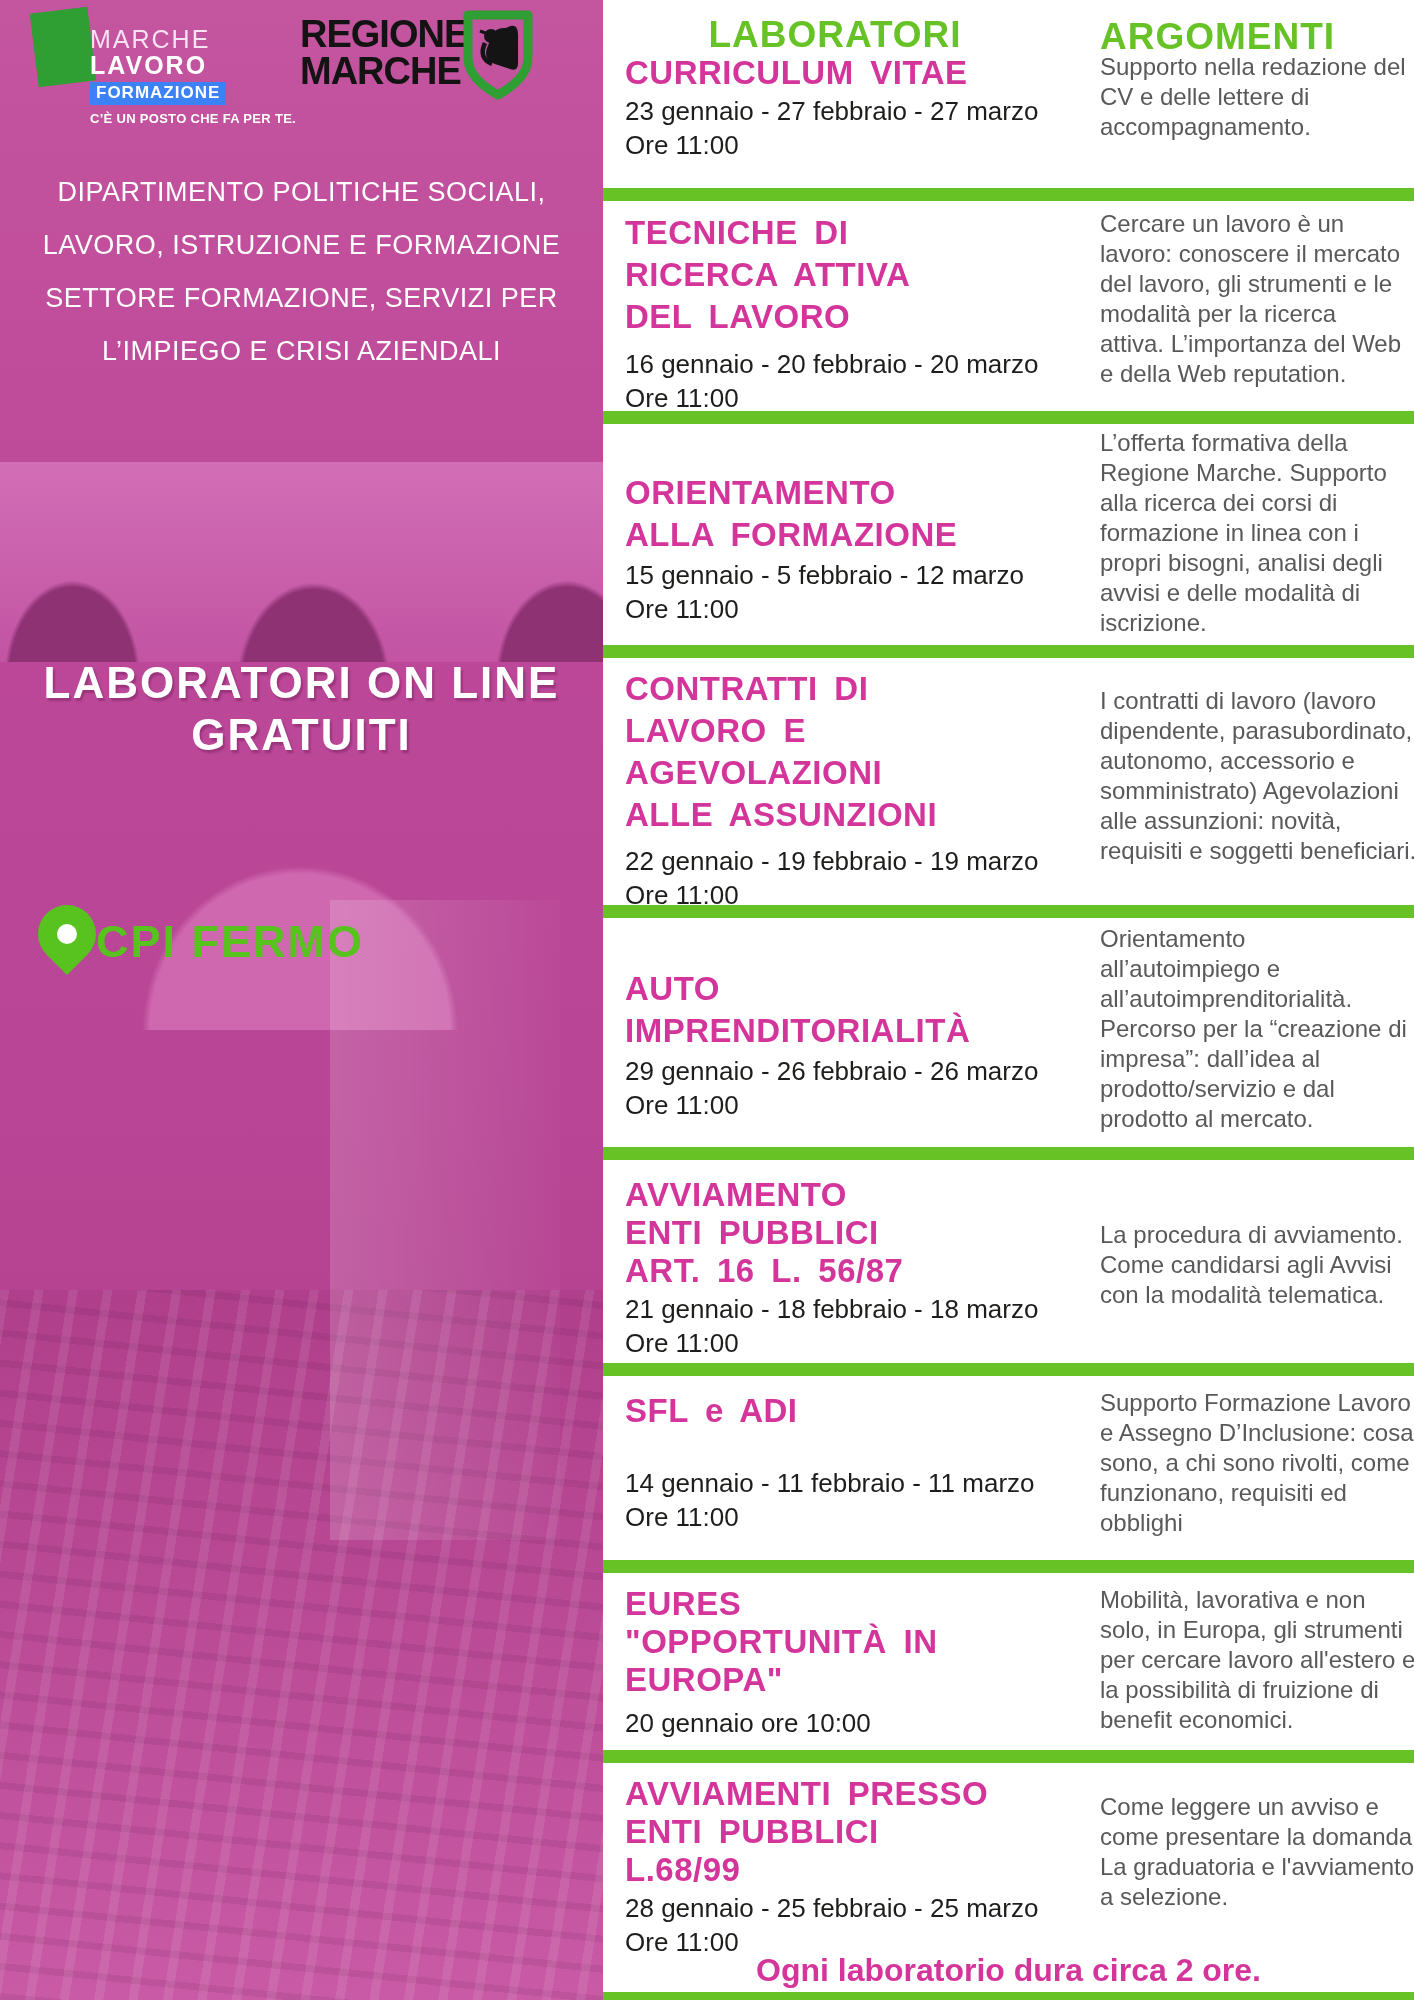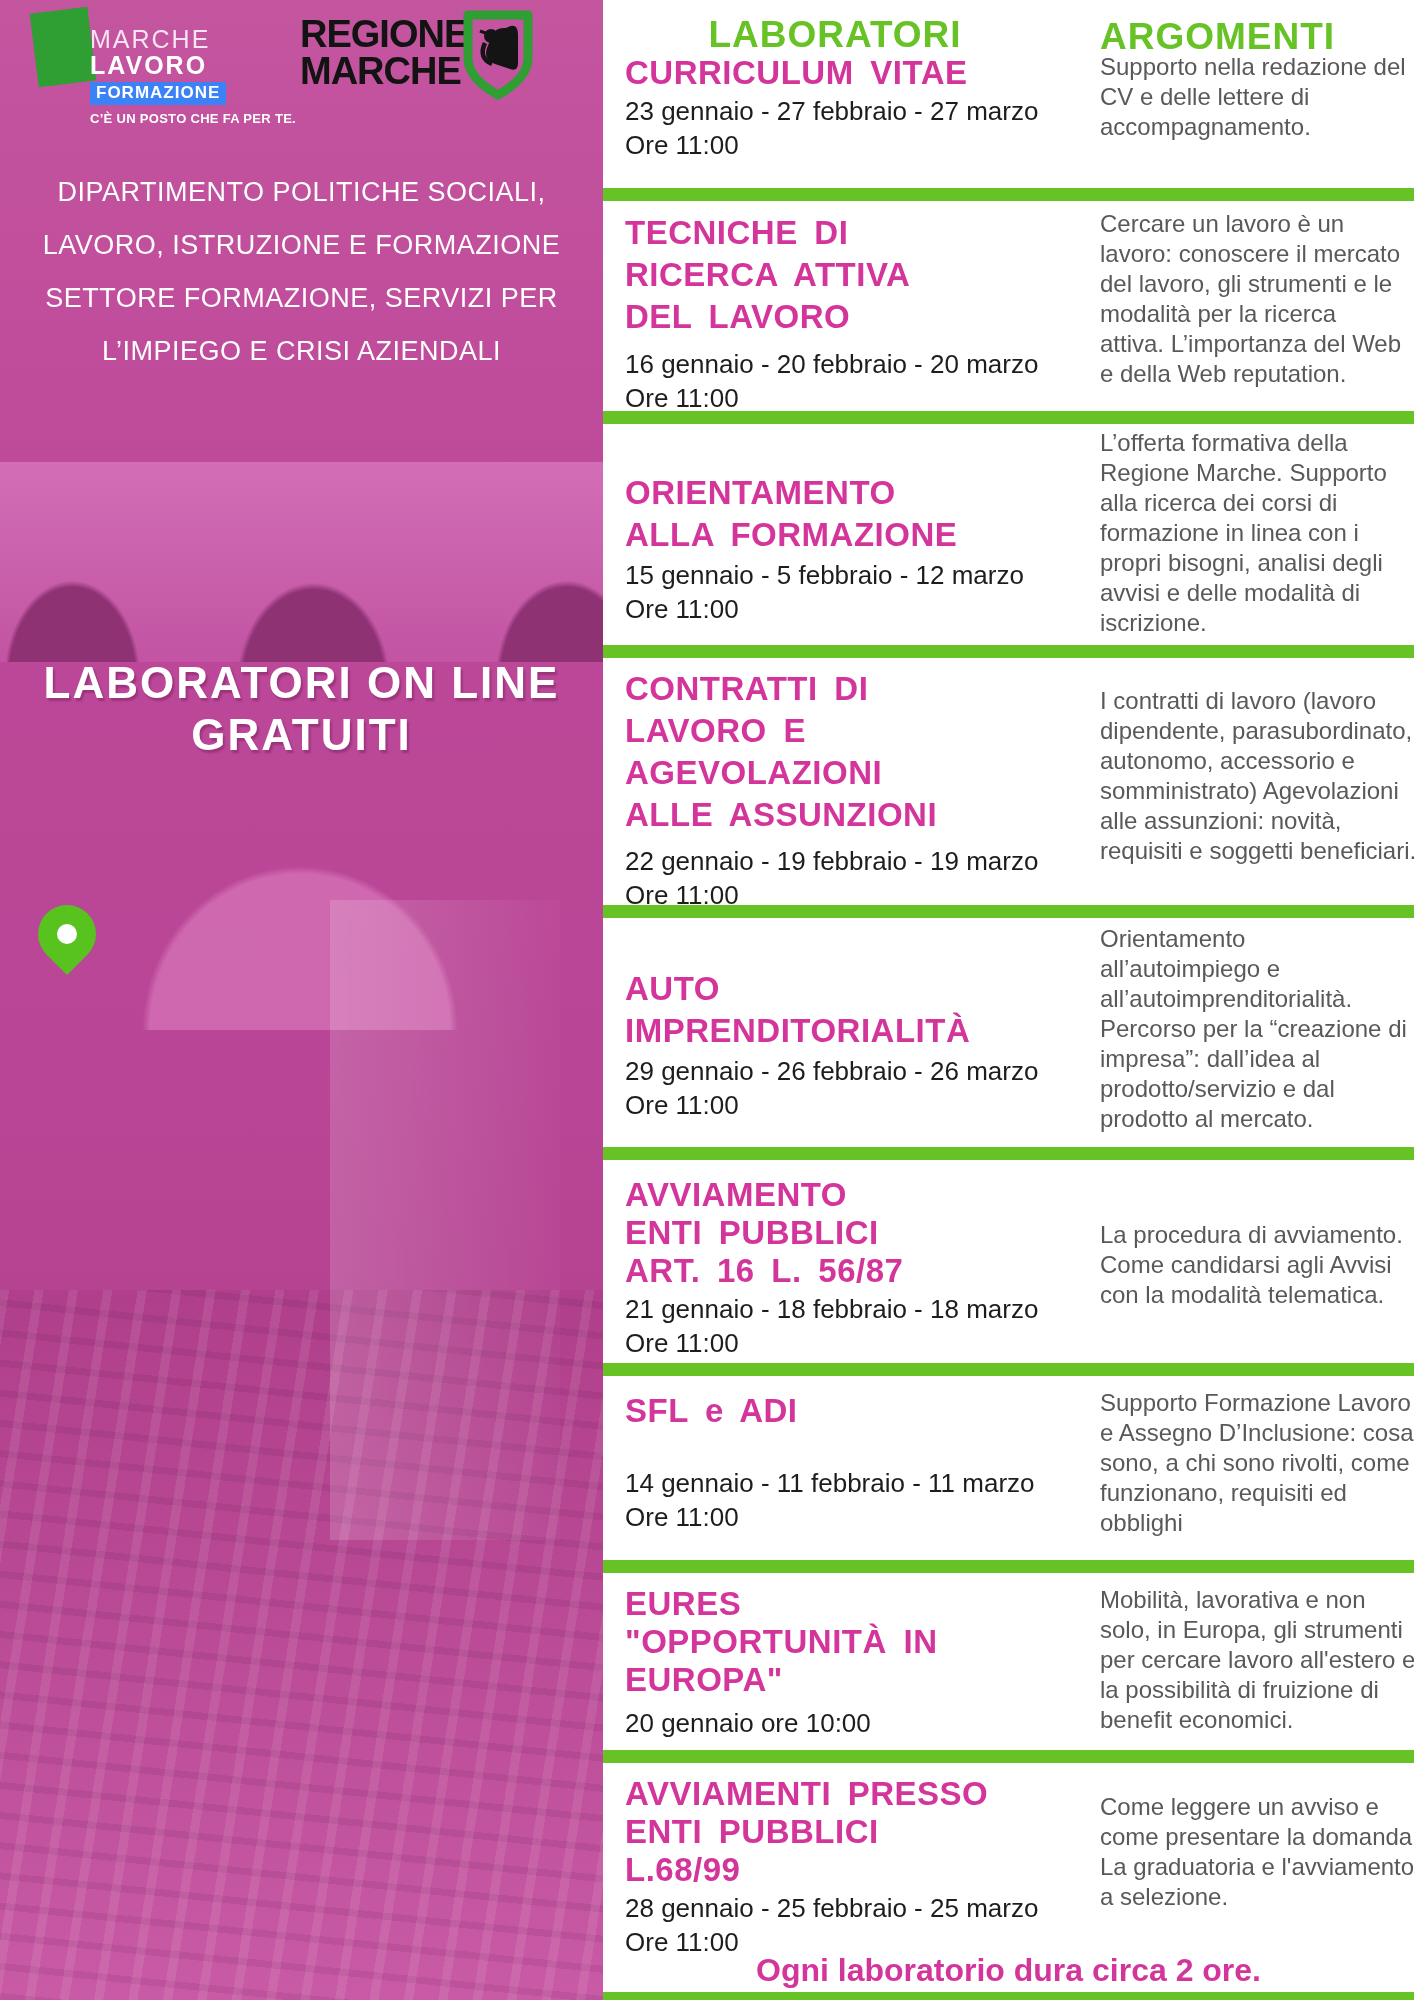"CPI FERMO" div.location { html: none -> <div>CPI FERMO</div> }
